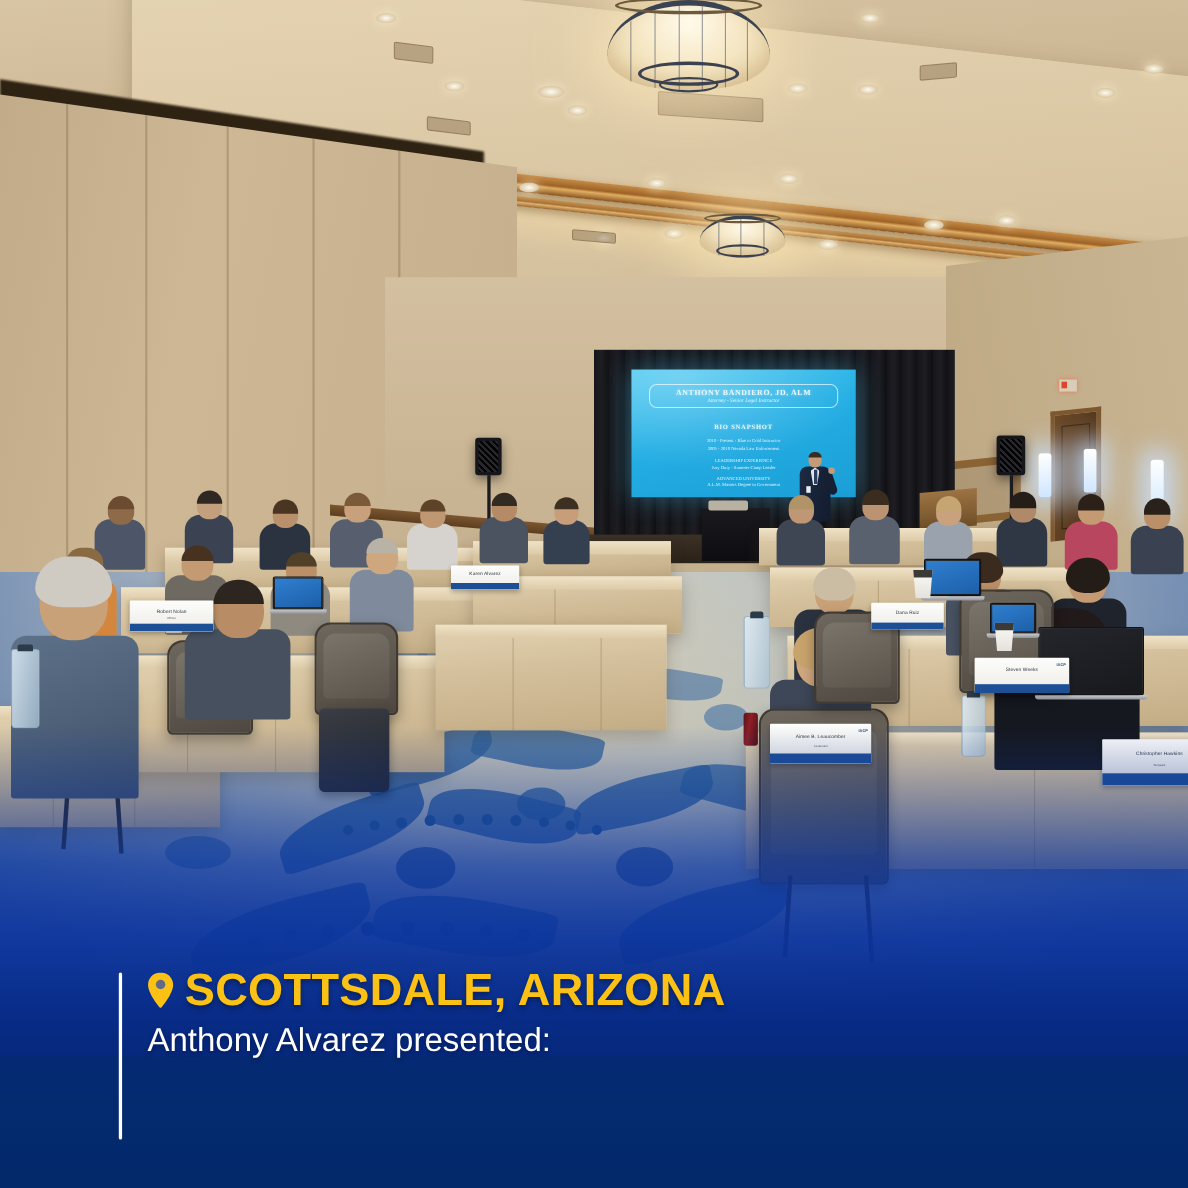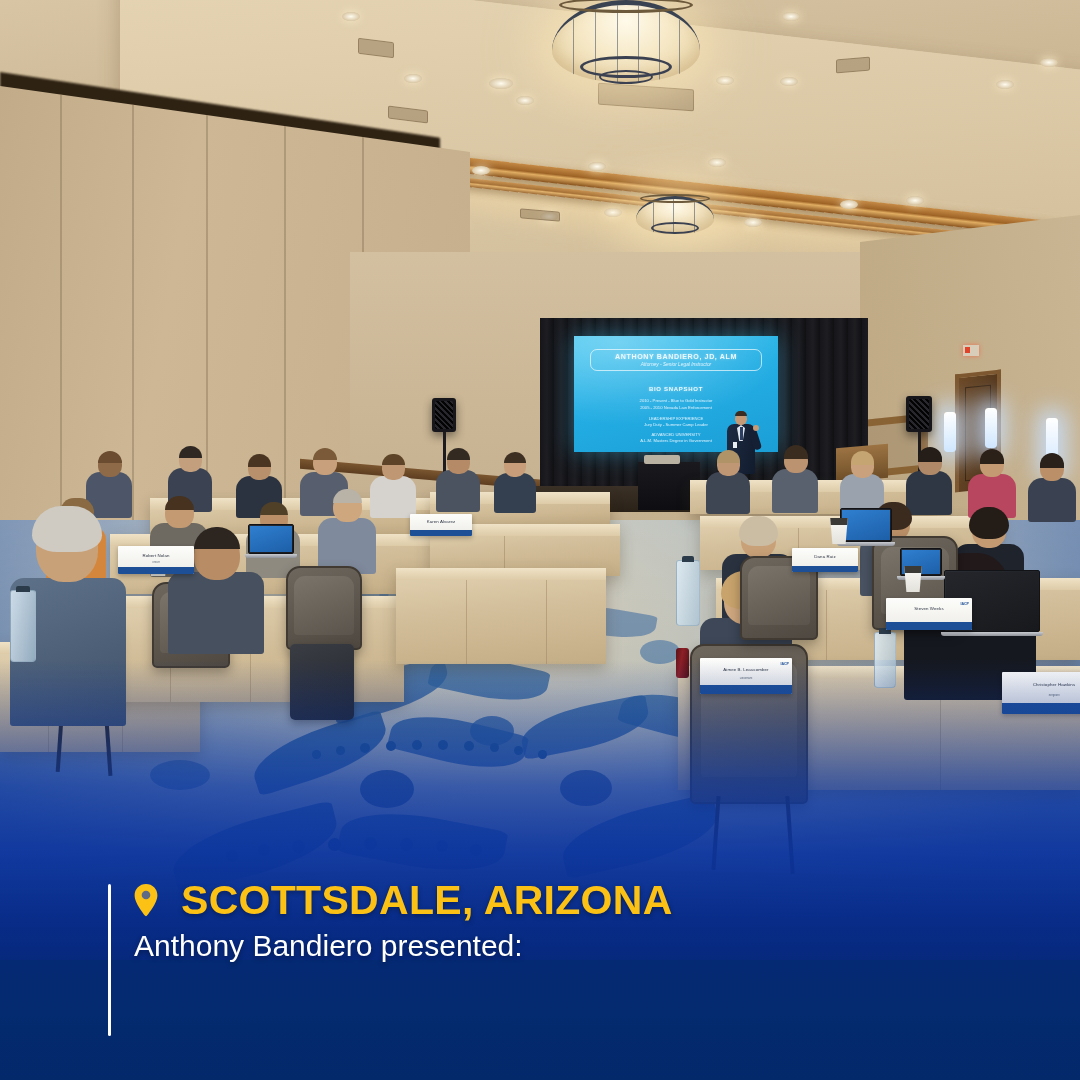"ANTHONY BANDIERO, JD, ALM" .screen { font-family: none -> Liberation Serif, serif }
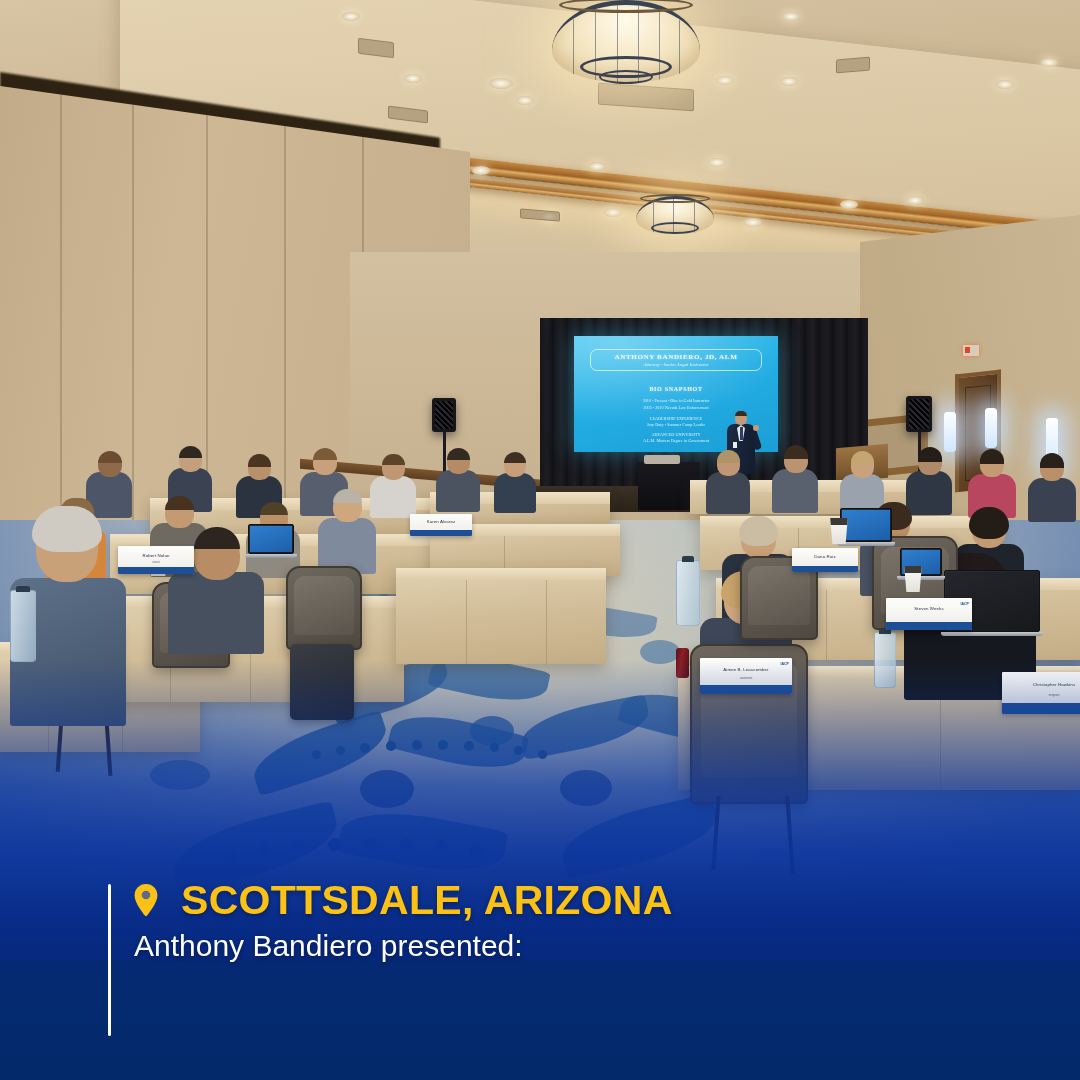"SCOTTSDALE, ARIZONA" .loc-row { gap: 23px -> 10px }
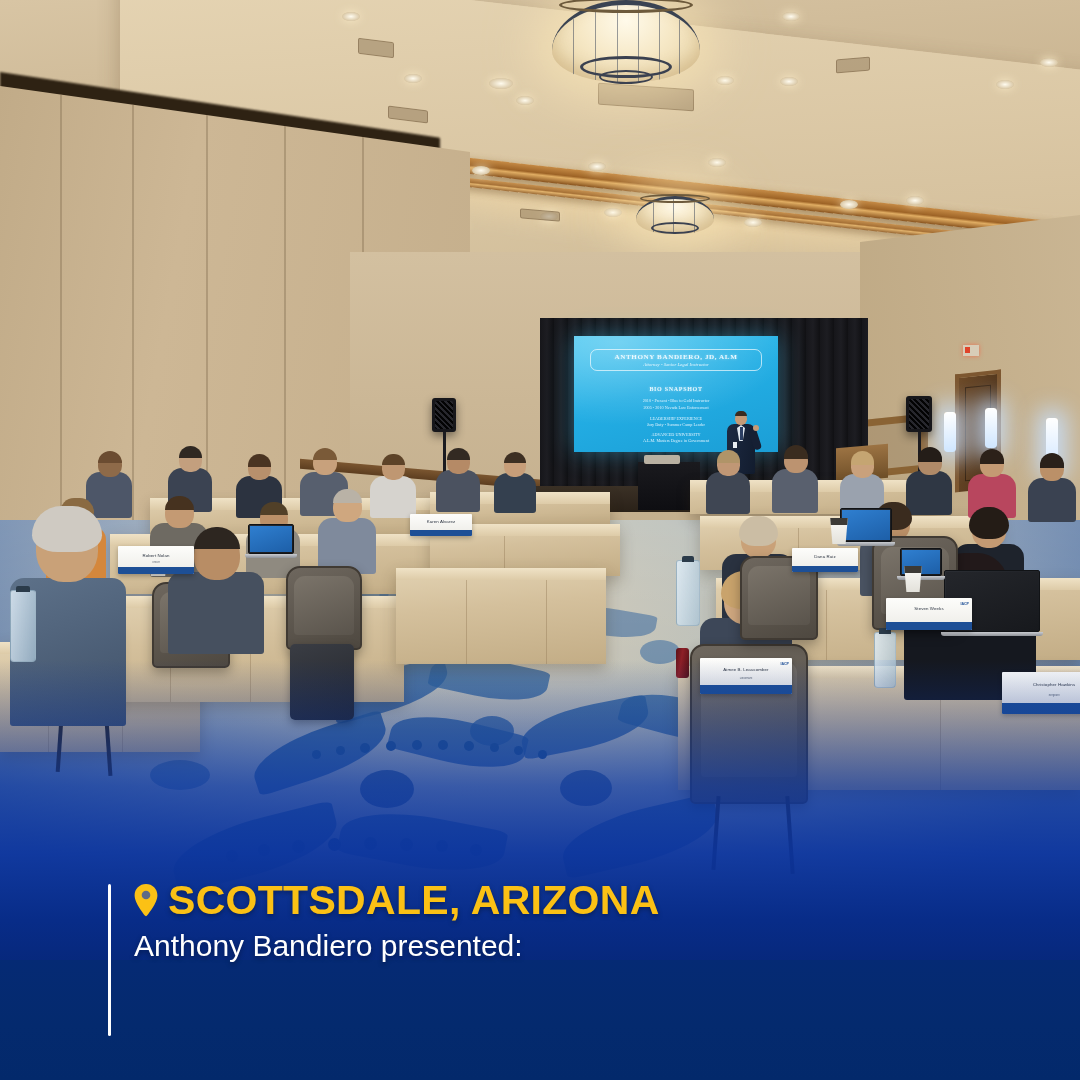"Anthony Bandiero presented:" div.presenter-line { text: Bandiero -> Alvarez }
